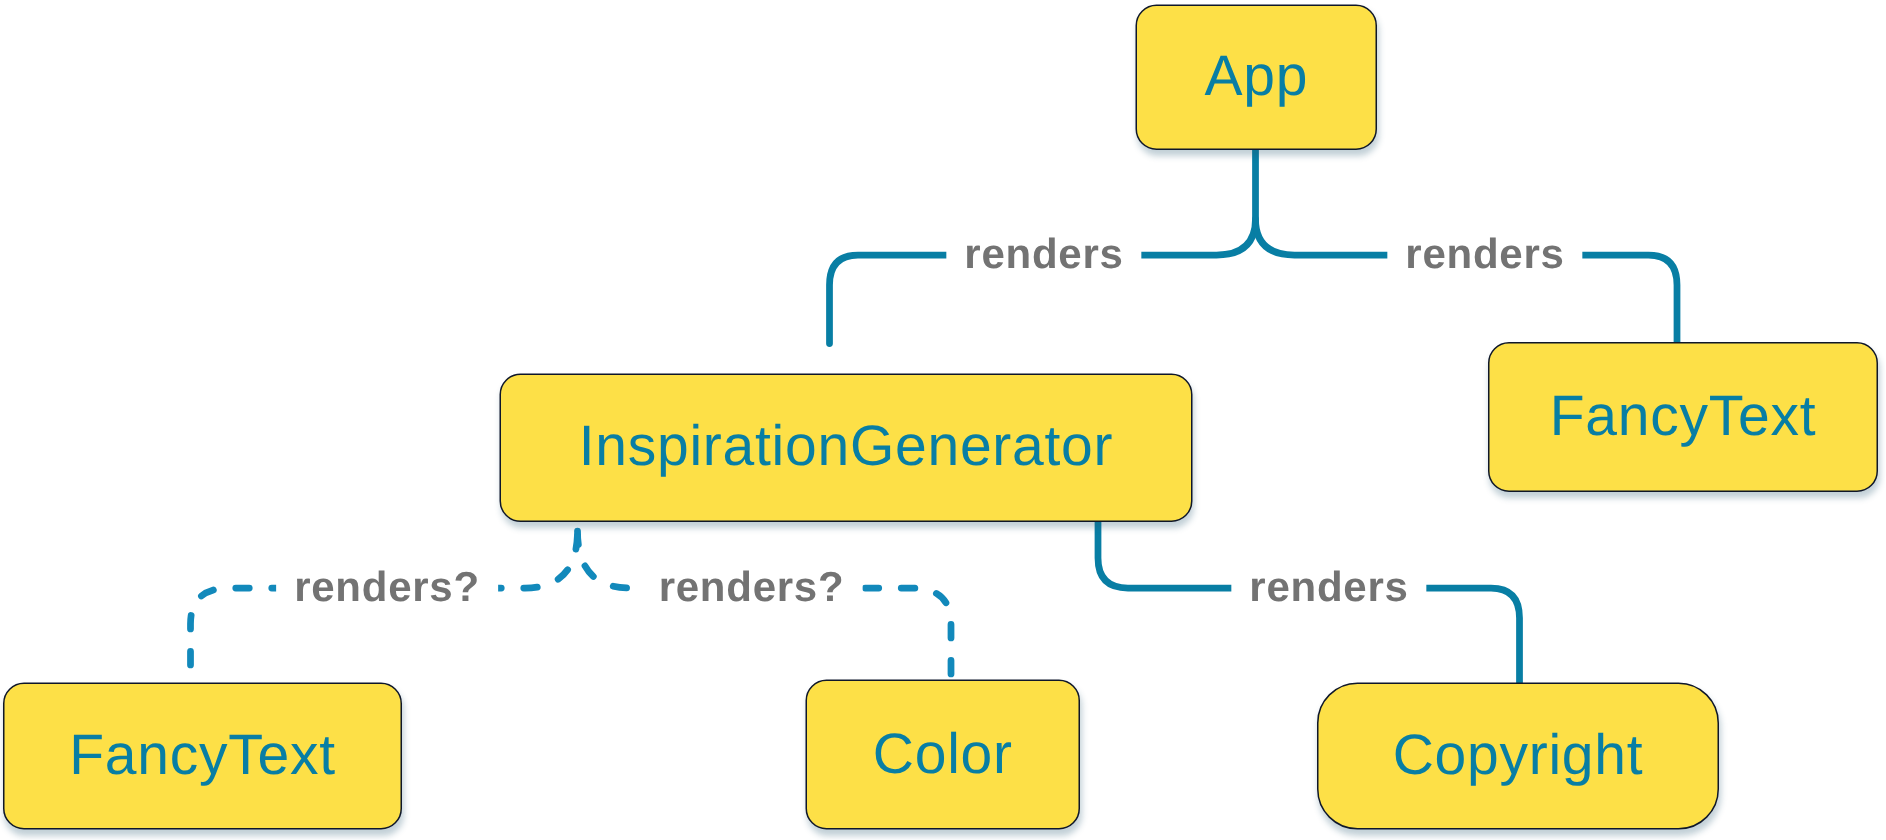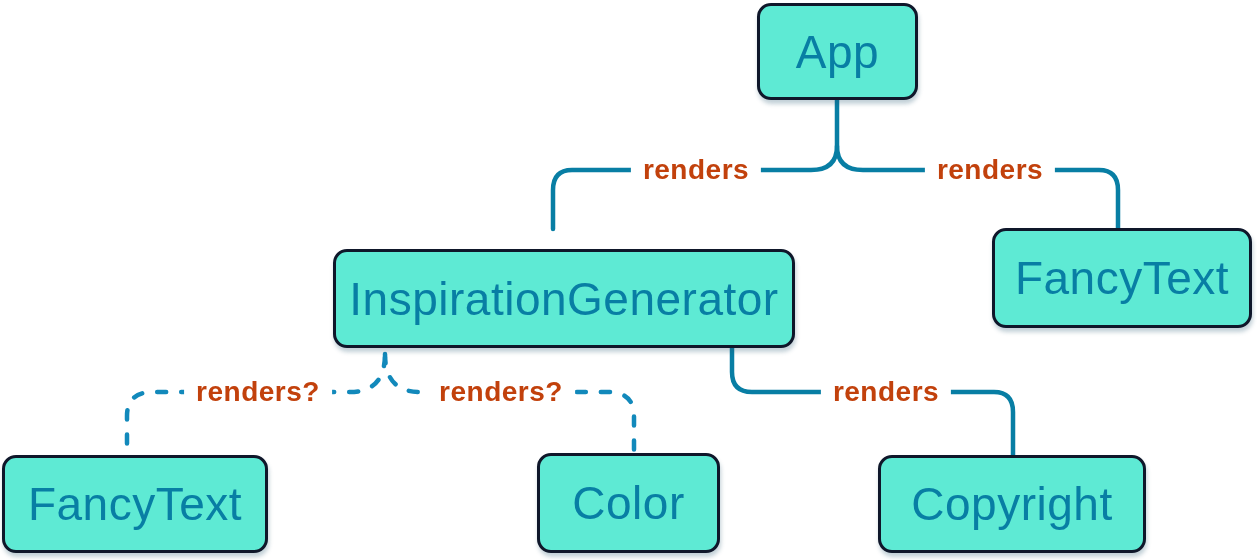"App" .node { background: #5eead4 -> #fde047; border: 3px solid #0f172a -> 1px solid #0f172a; font-size: 46px -> 38px }
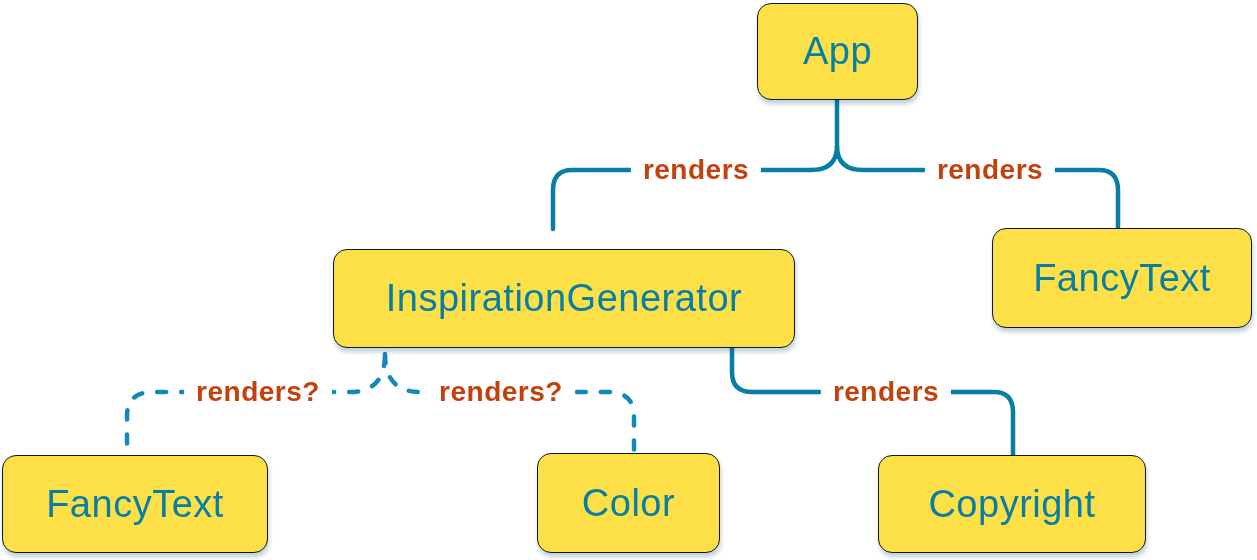"renders" .edge-label { color: #c2410c -> #737373 }
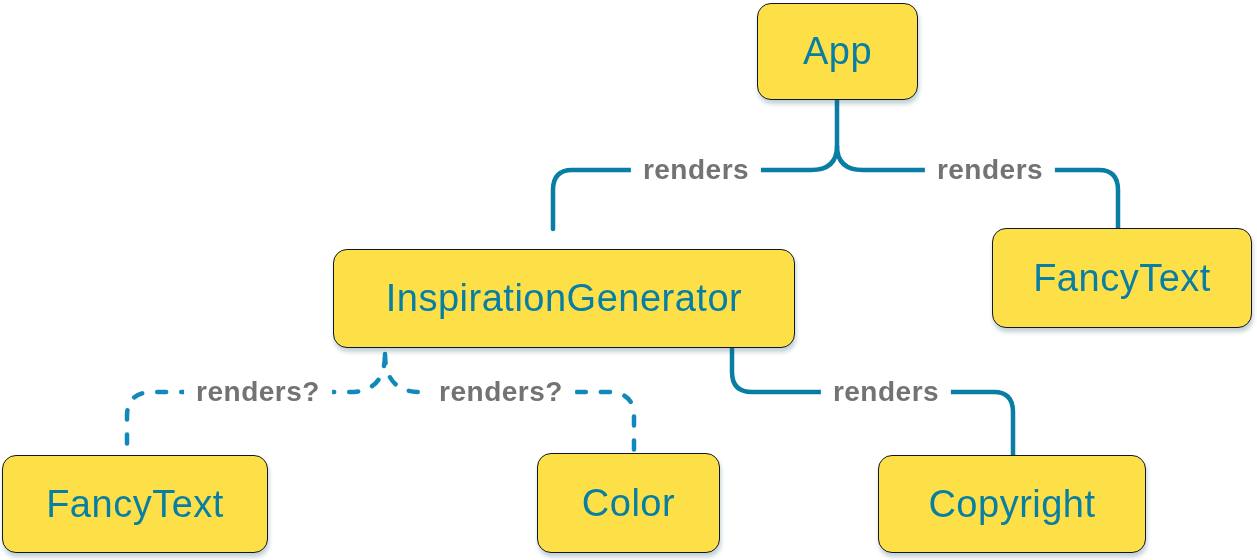"Copyright" .node-copyright { border-radius: none -> 27px }
